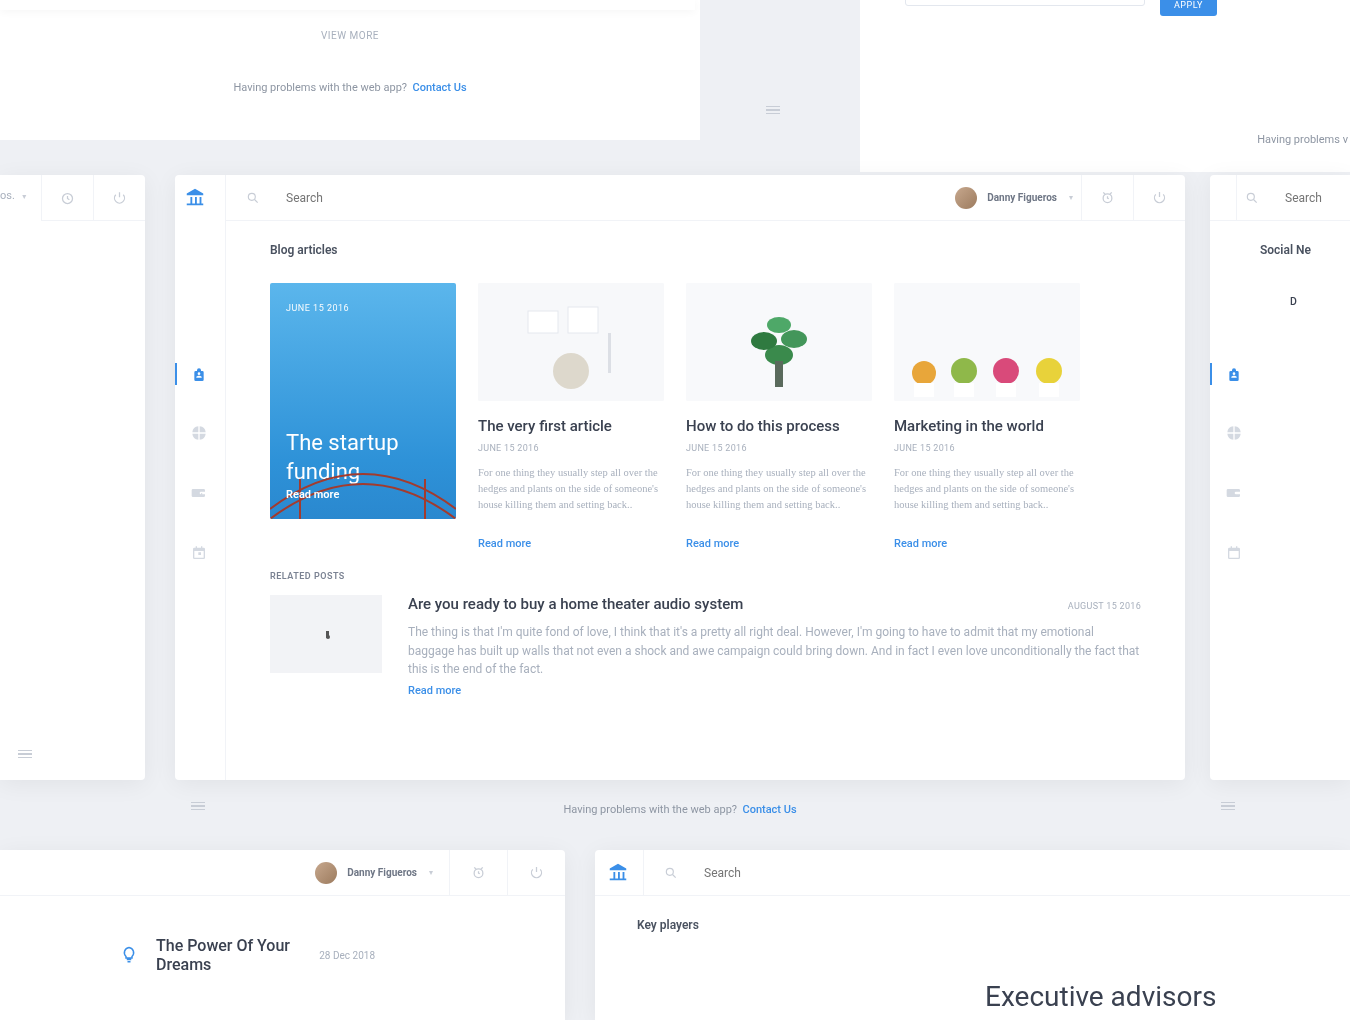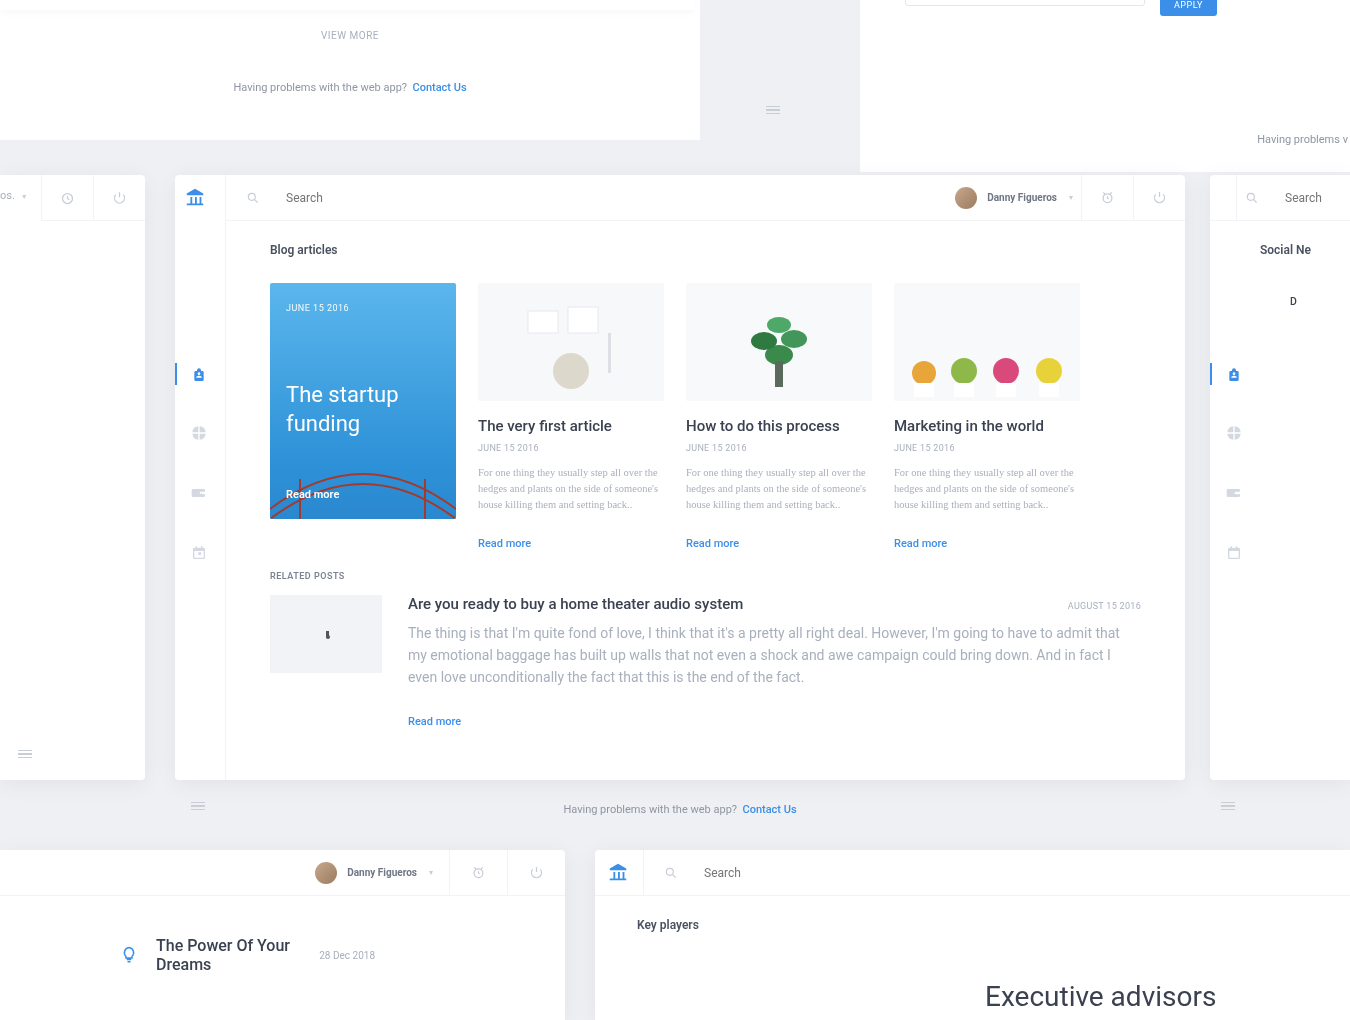"The startup funding" .feature-card .title { margin-top: 68px -> 116px }
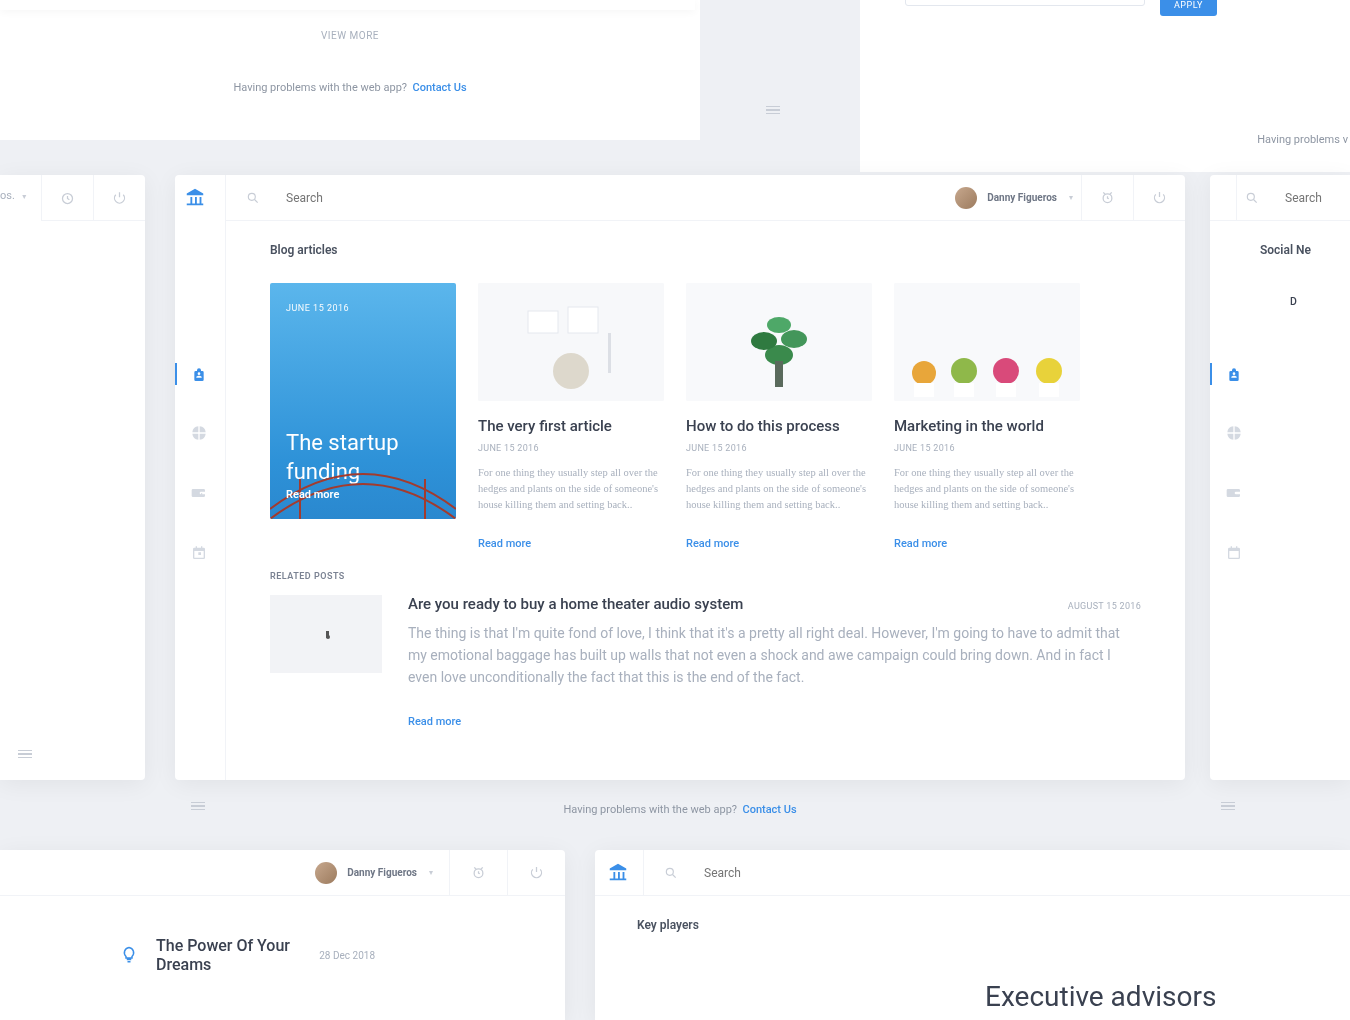"The thing is that I'm" .related-text { font-size: 14px -> 12px; margin-bottom: 22px -> 0 }
